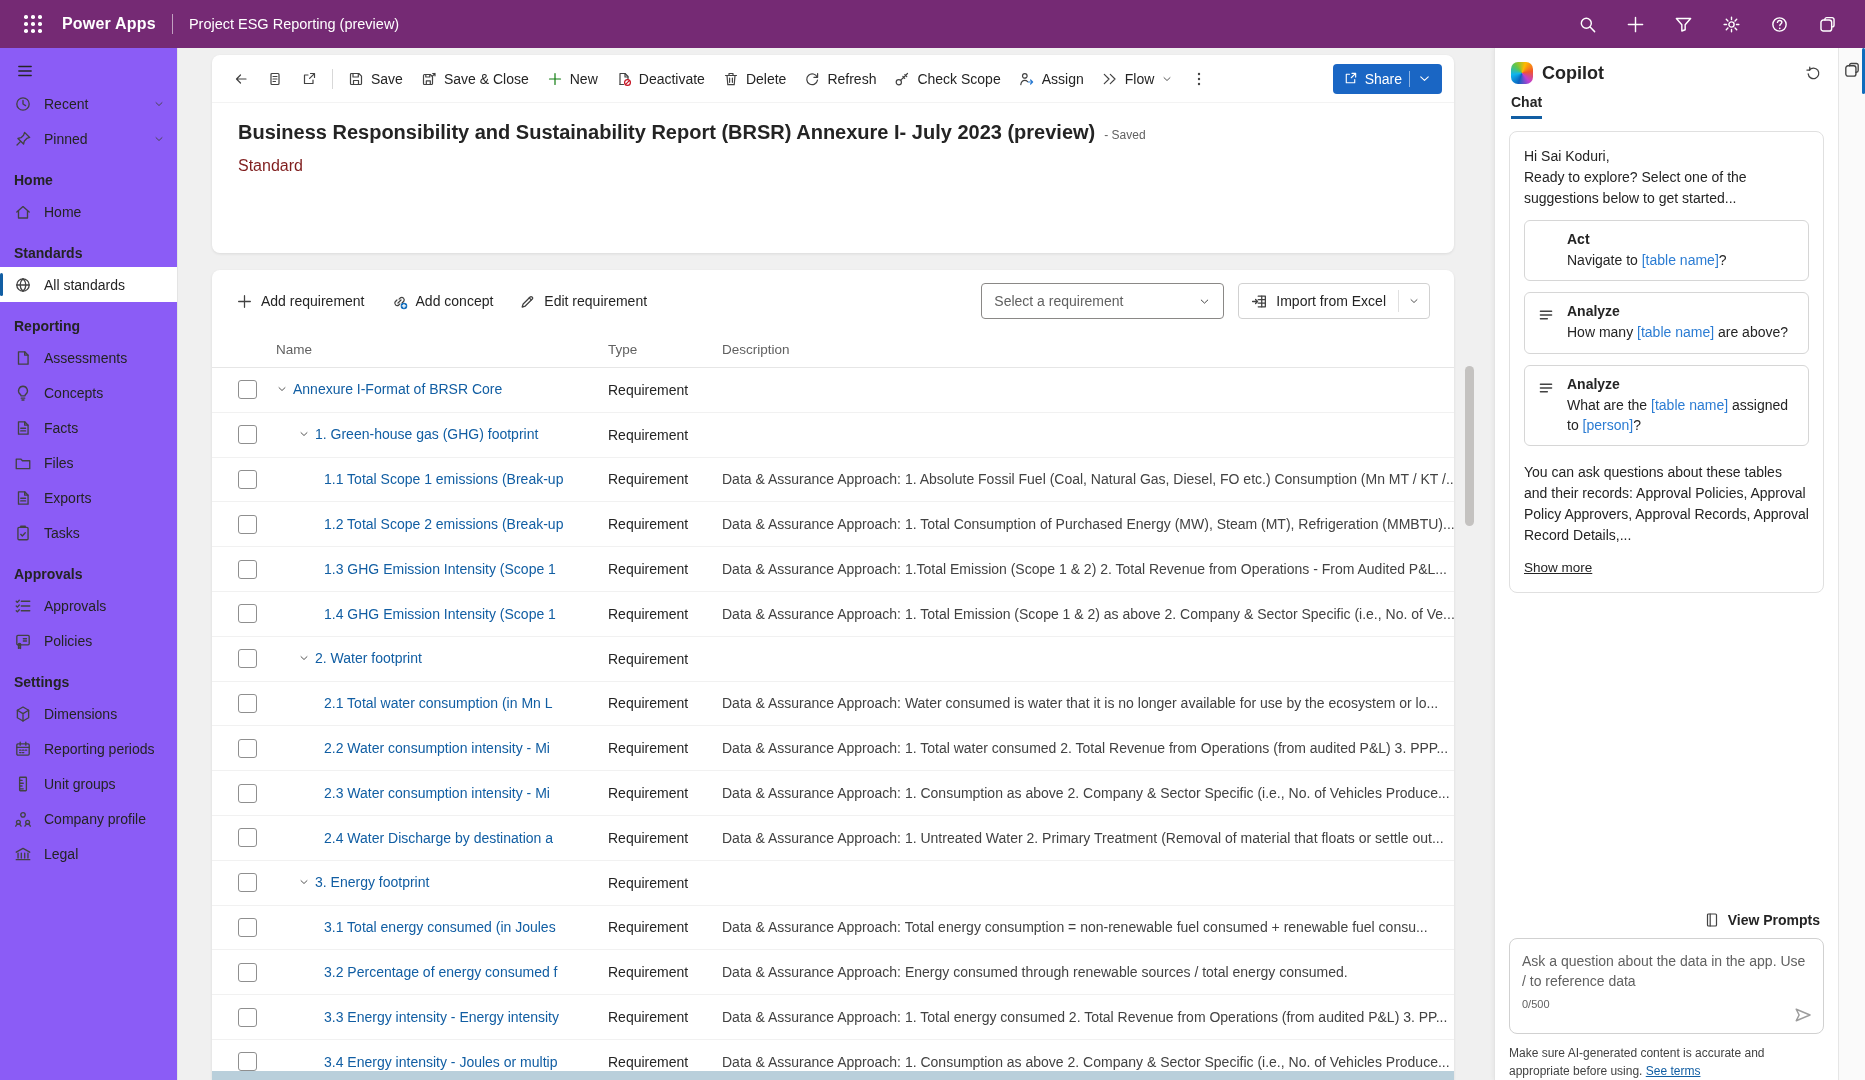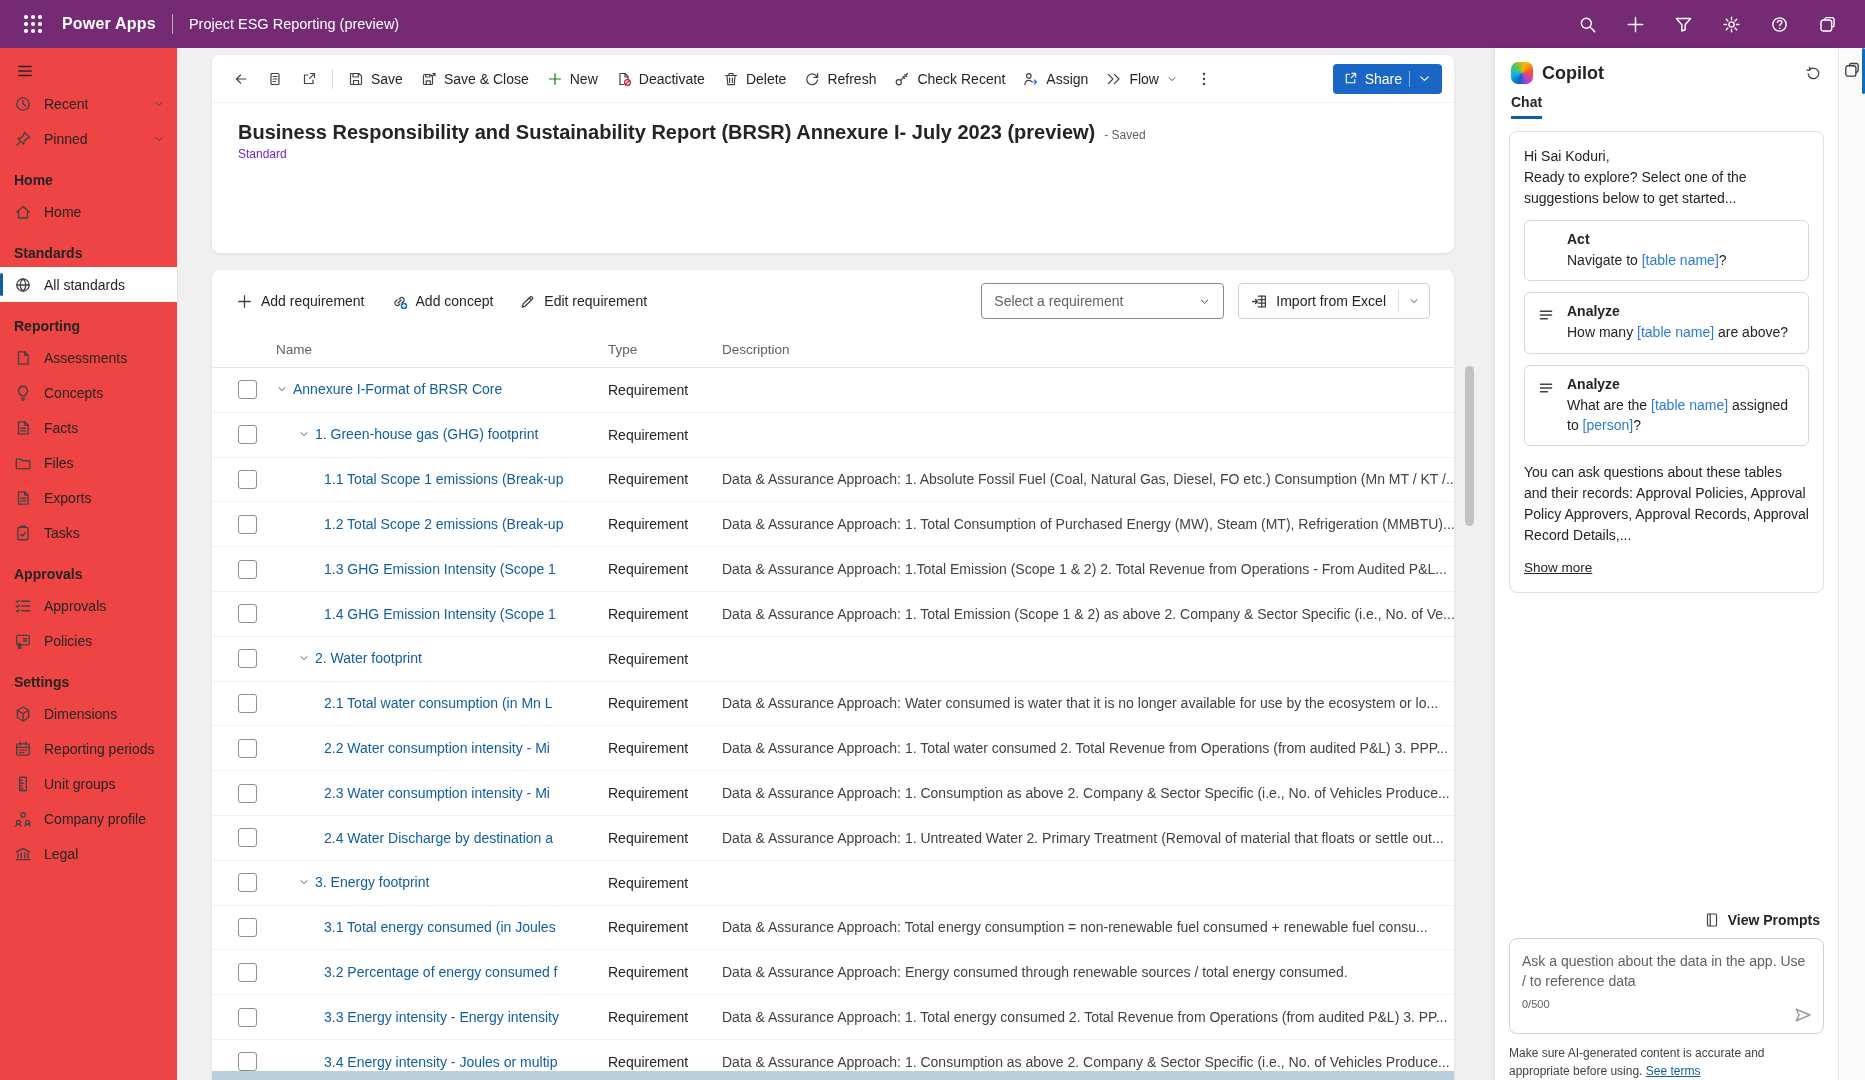"Check Recent" span { text: Recent -> Scope }
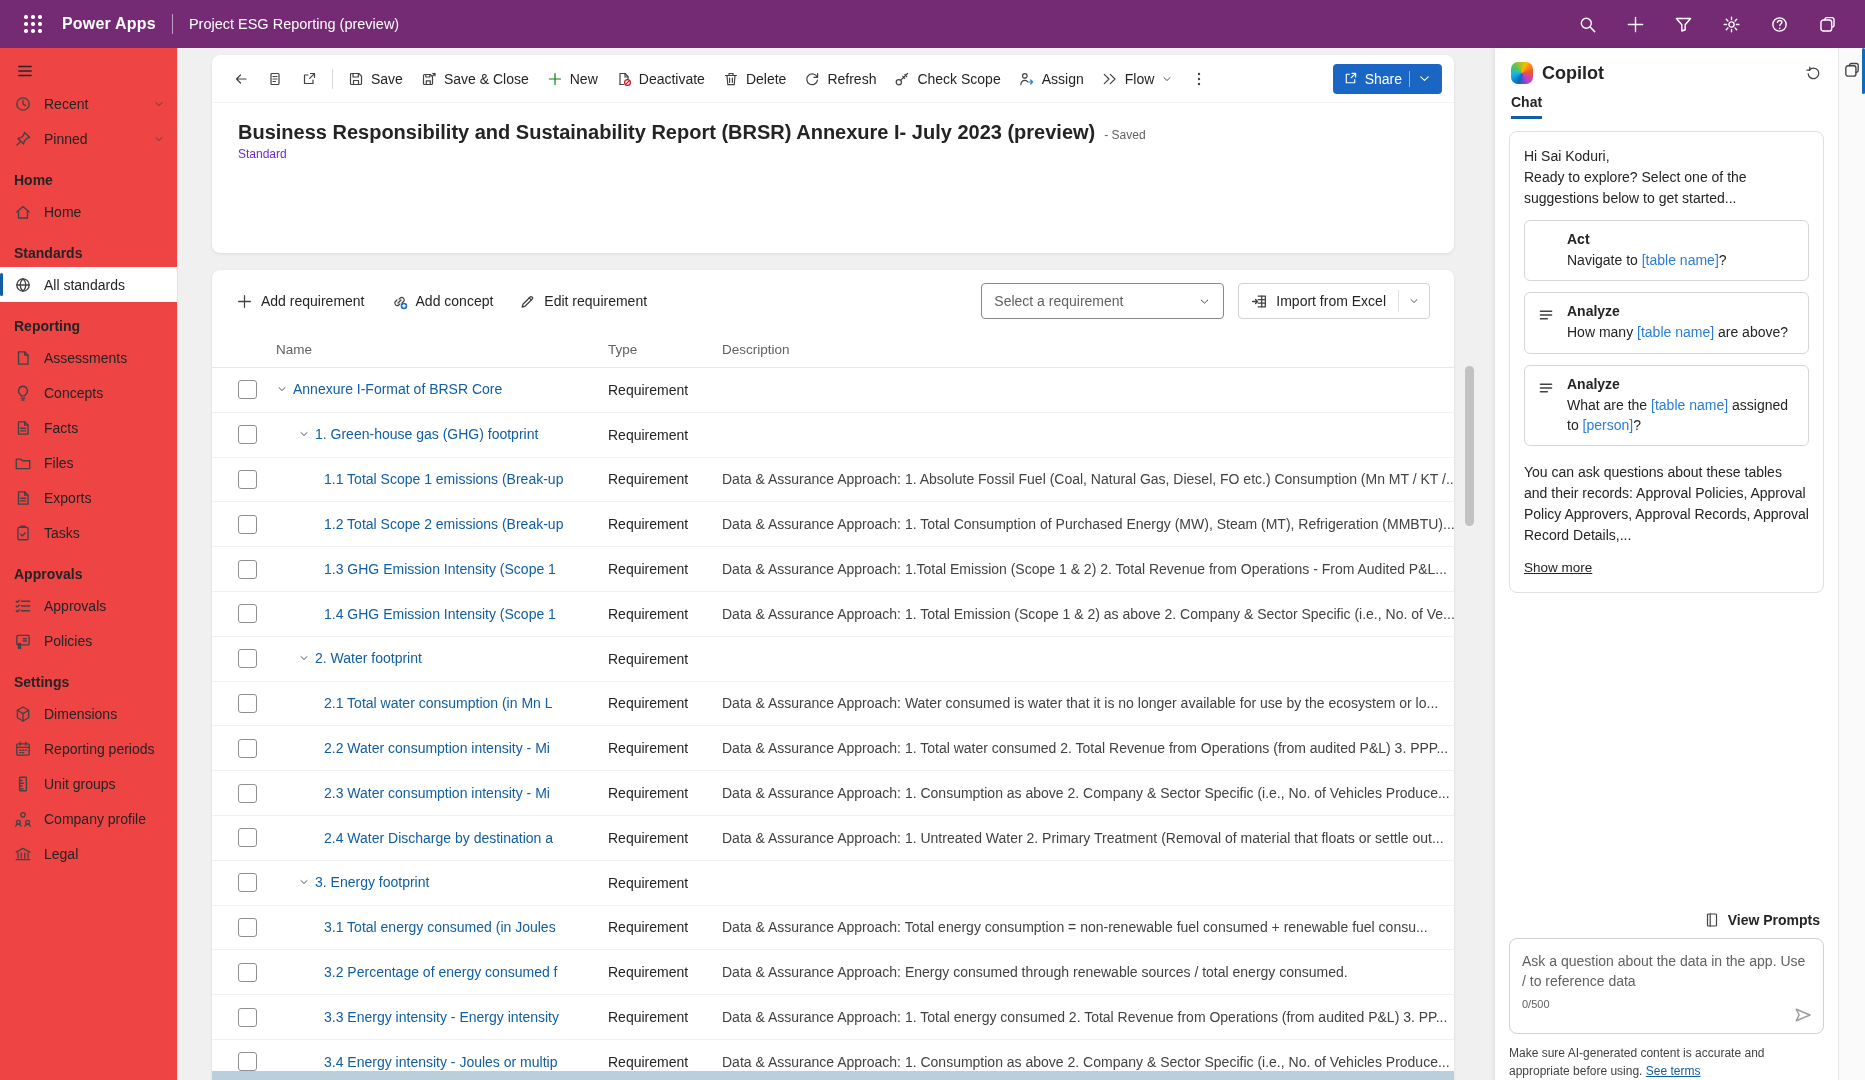"Recent" .sidebar { background: #ef4444 -> #8b5cf6 }
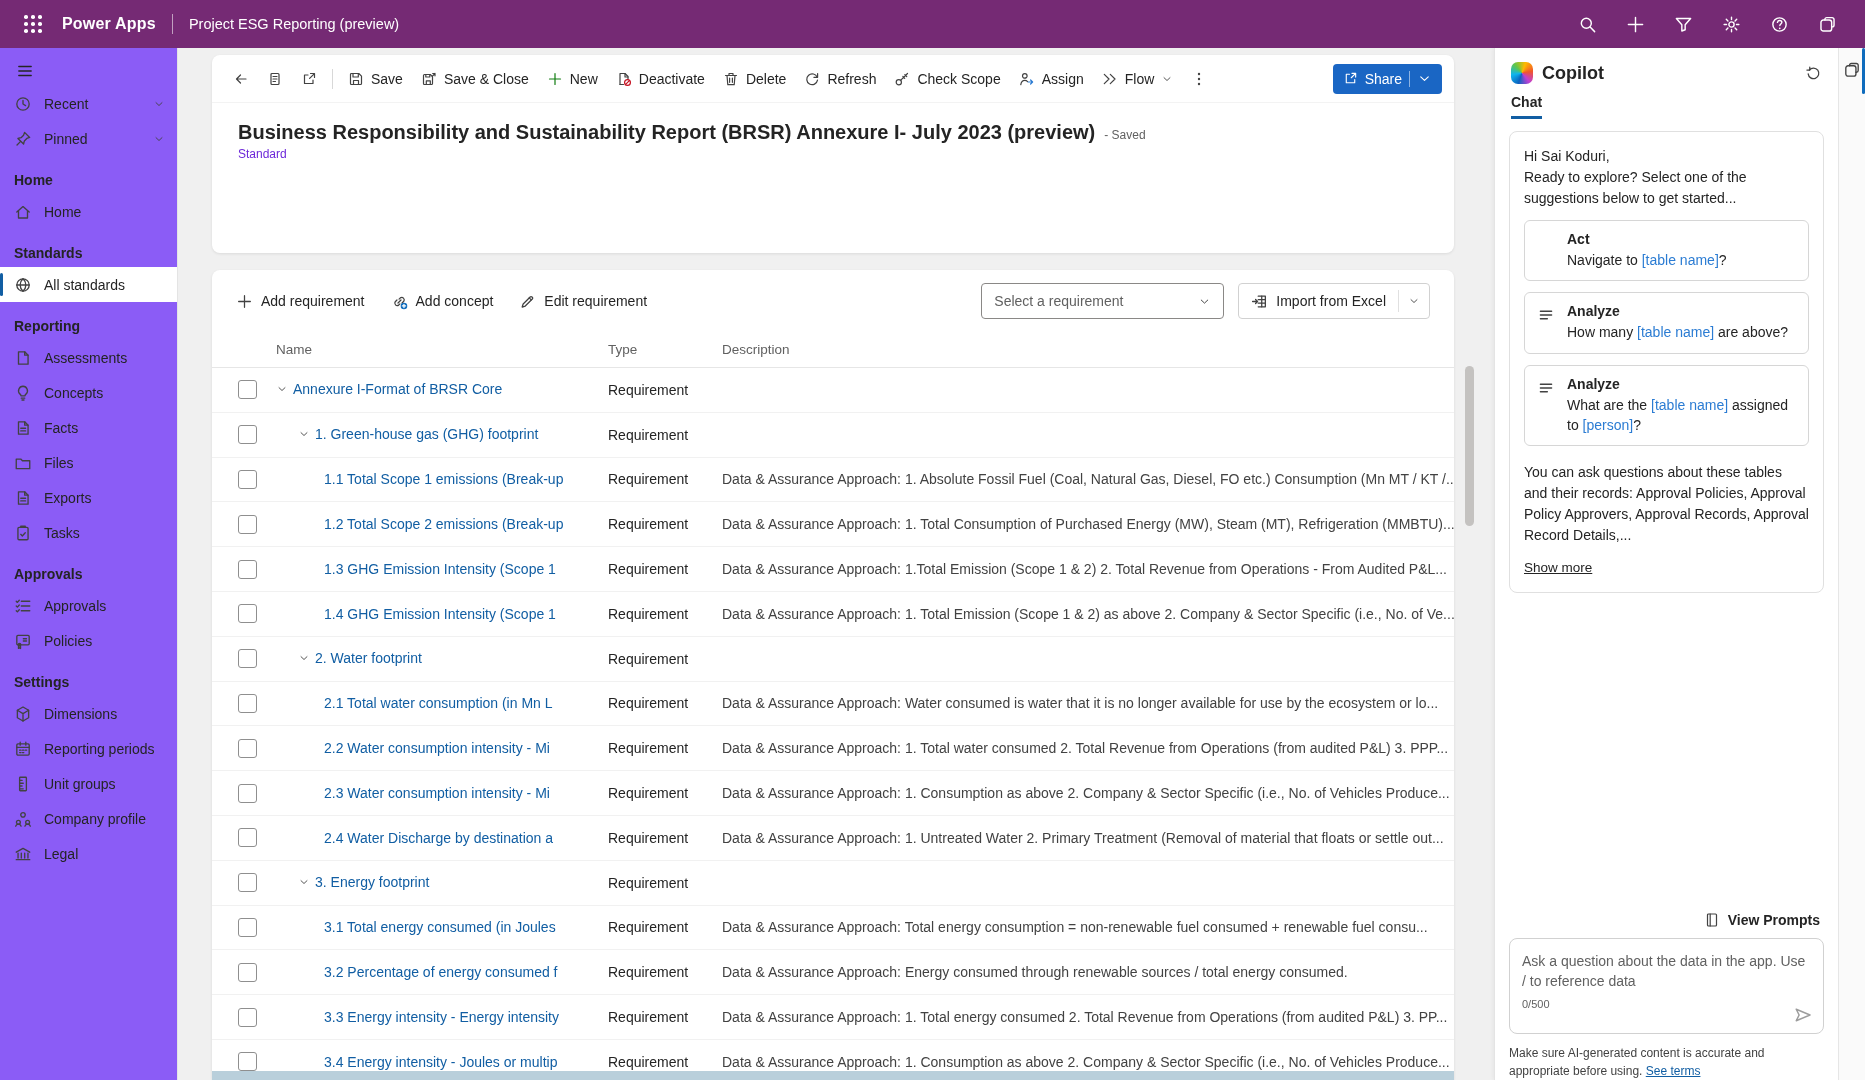"Standard" .rec-sub { color: #6d28d9 -> #7f1d1d; font-size: 12px -> 16px; margin-top: 3px -> 13px }
